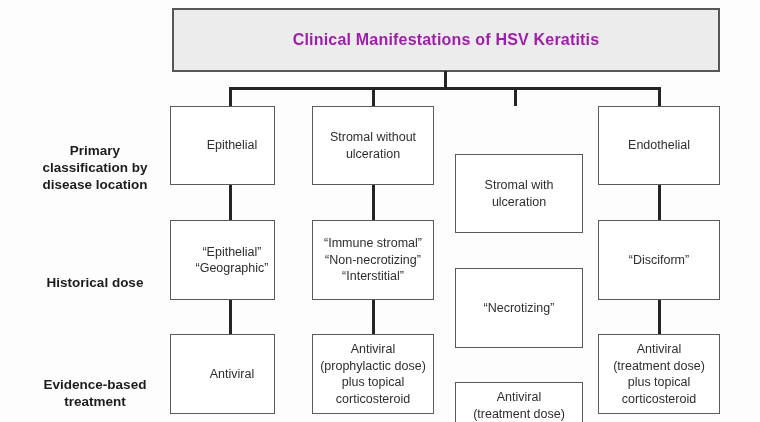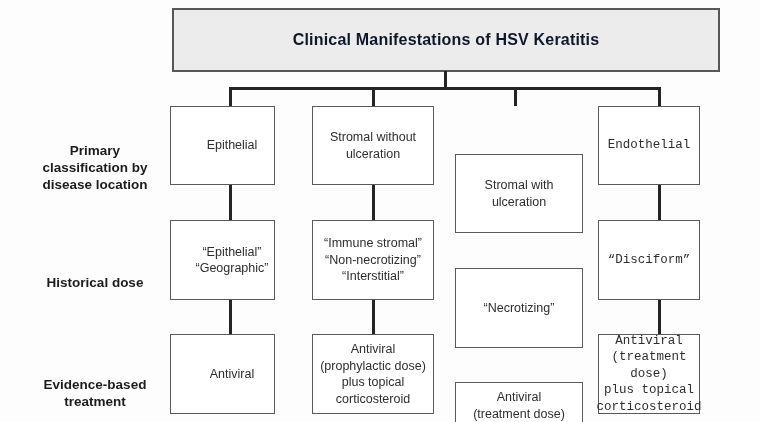"Clinical Manifestations of HSV Keratitis" .header-box .title-text { color: #0f172a -> #a21caf }
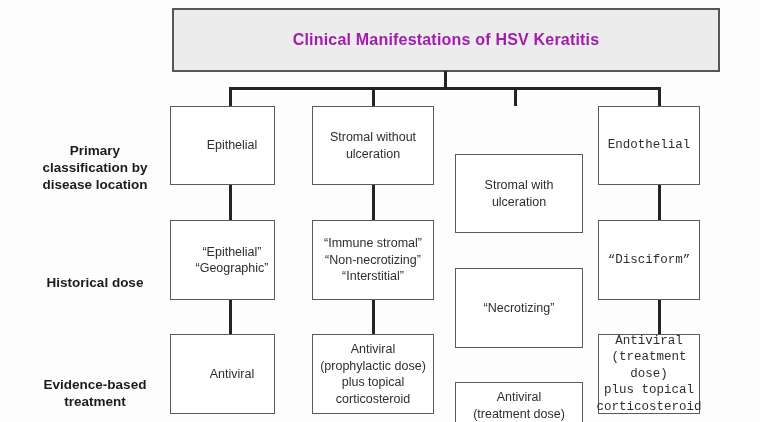"Endothelial" .c4 { font-family: Liberation Mono, monospace -> none; width: 102px -> 122px }
